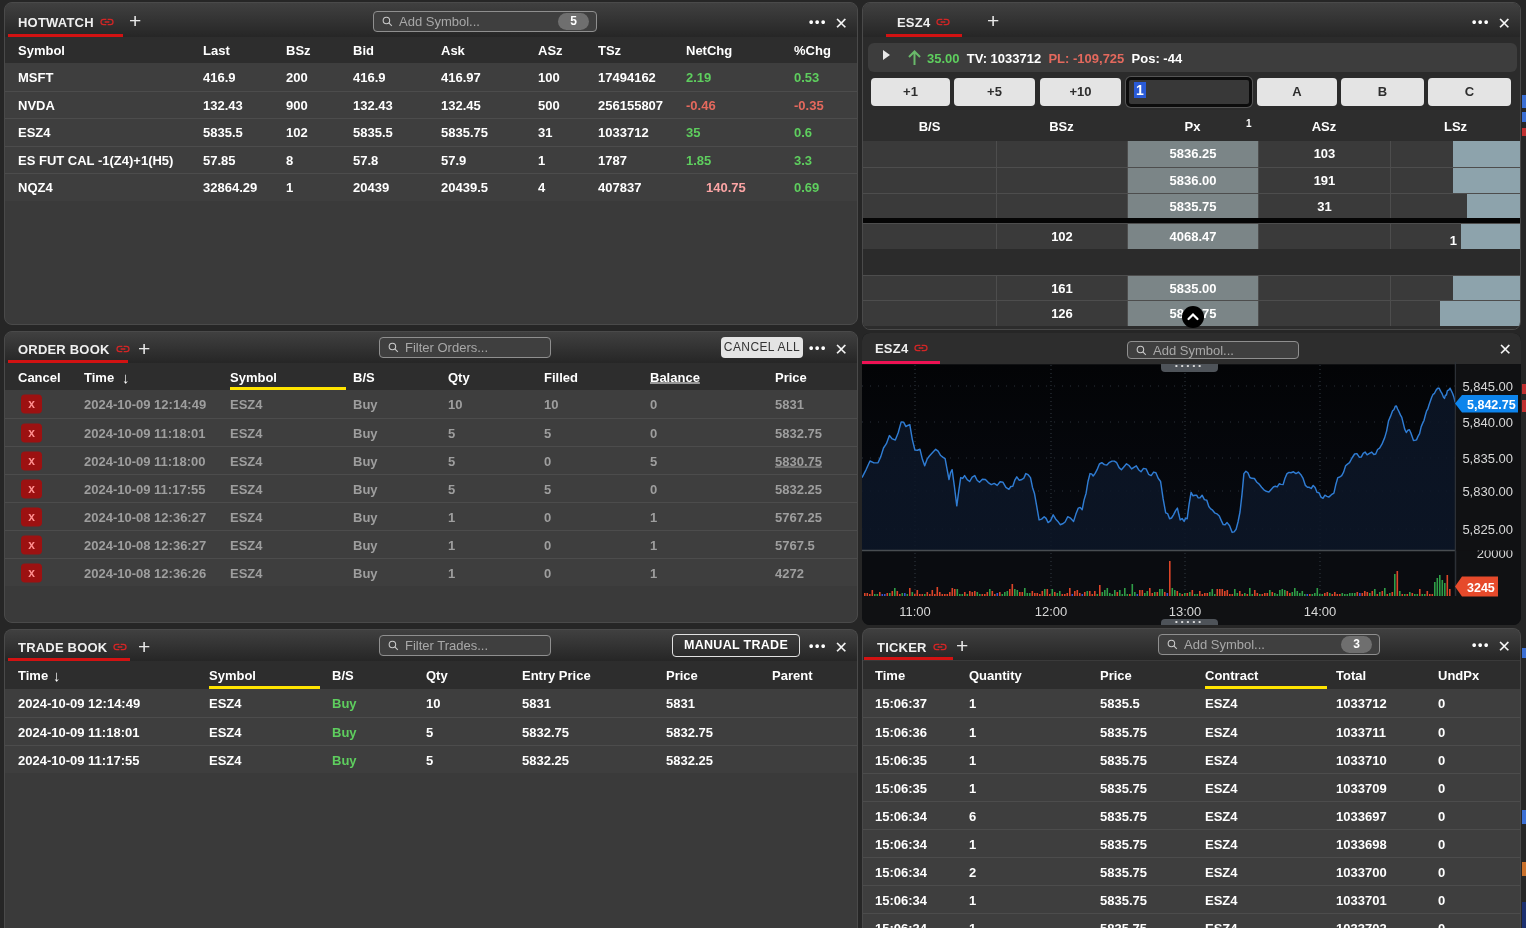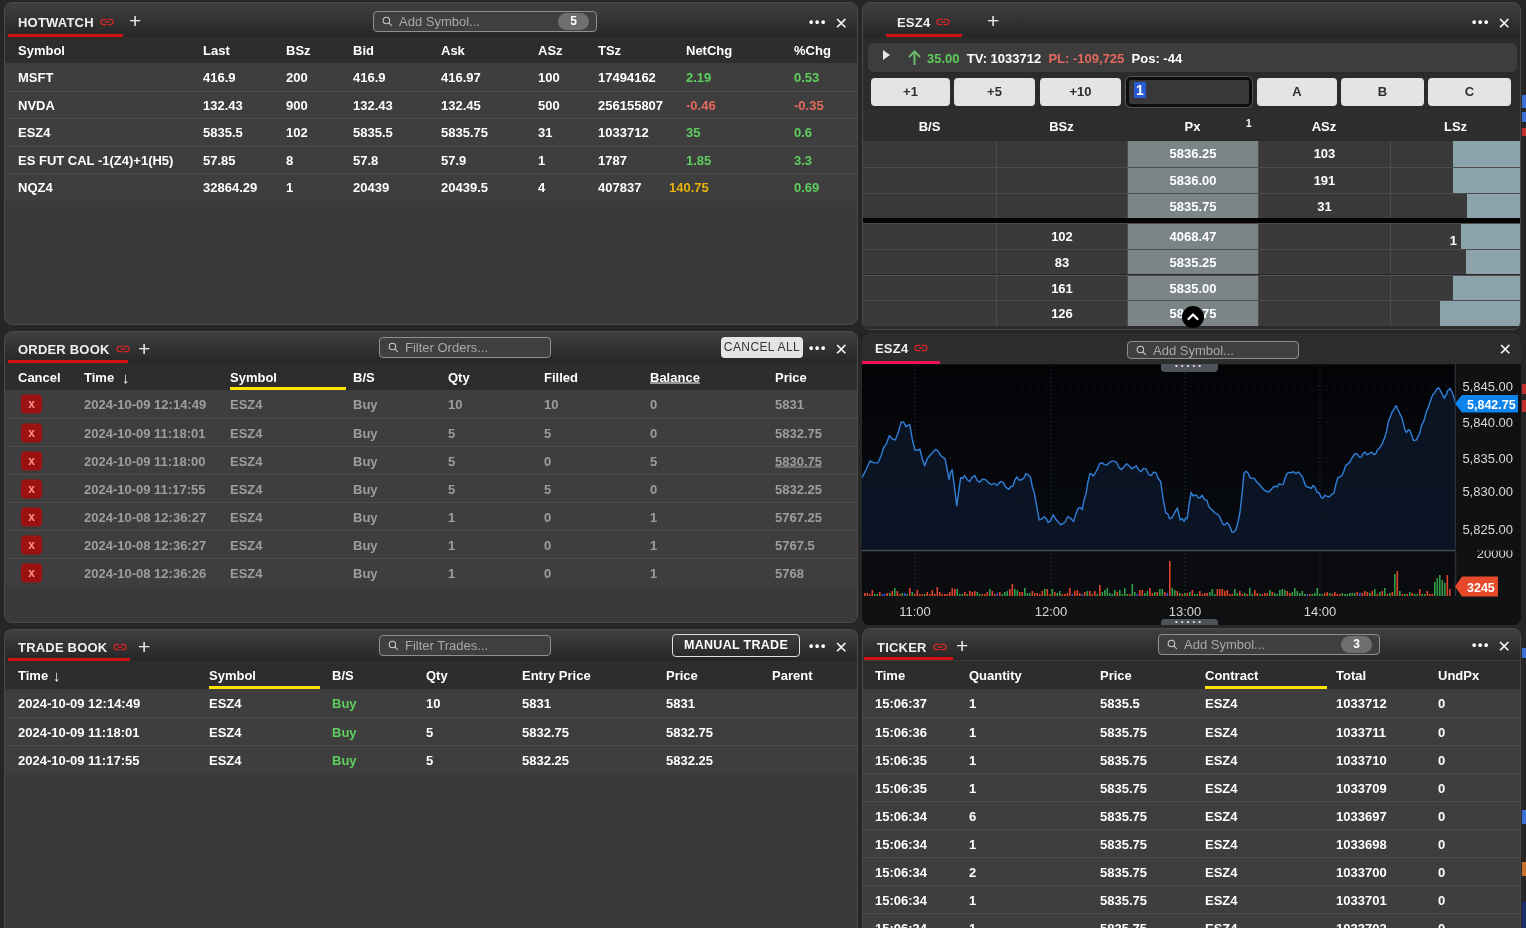"140.75" span { color: #eab308 -> #fca5a5; left: 664px -> 701px }
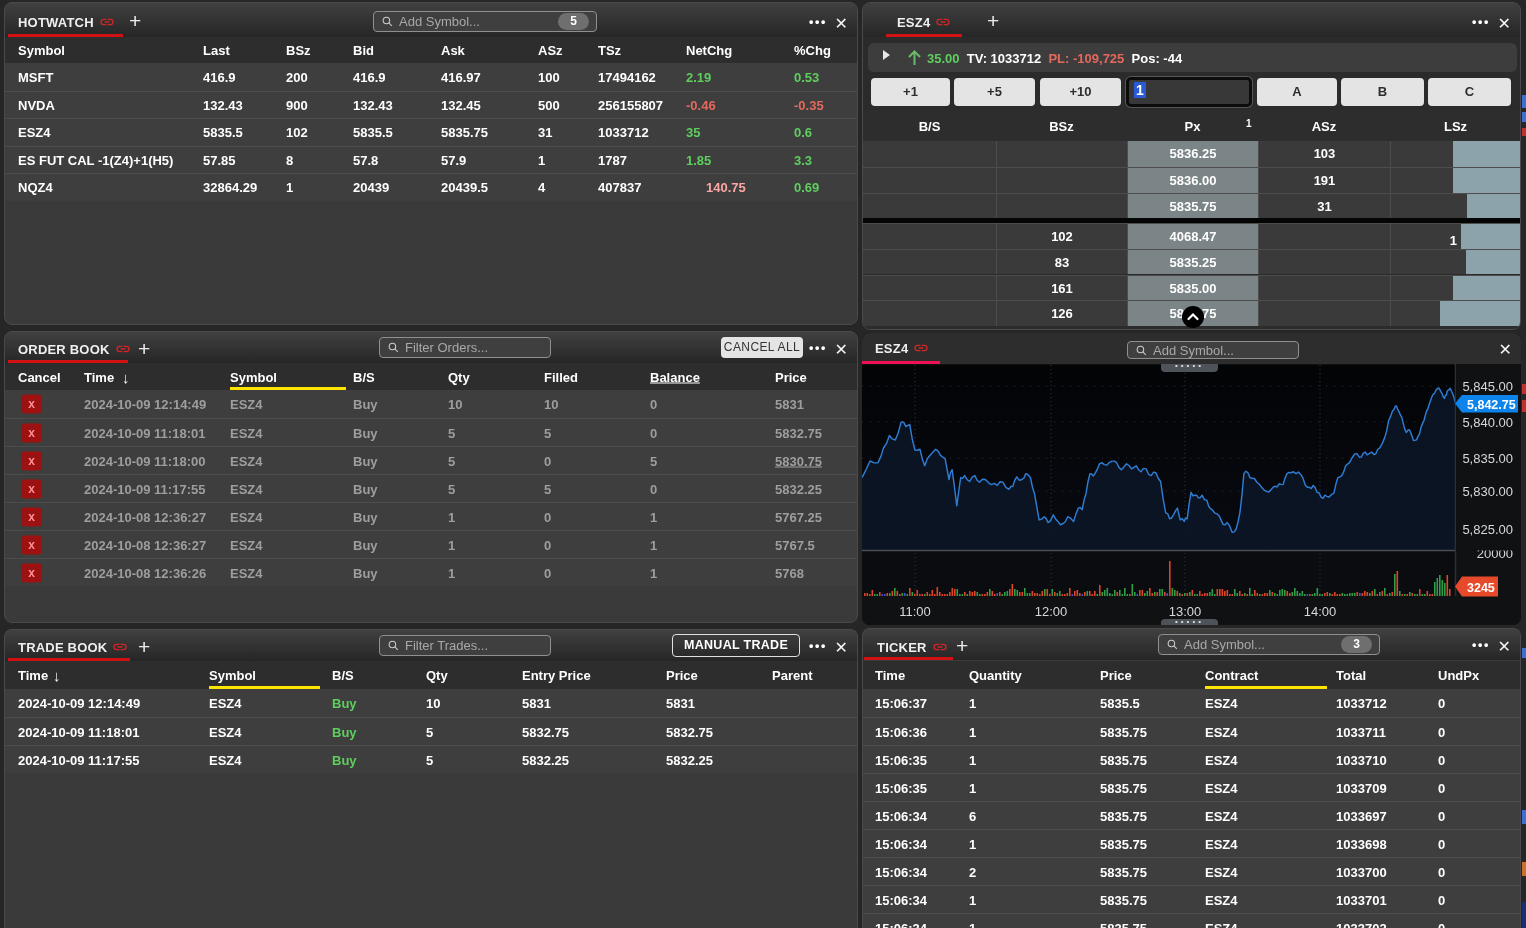"83" div.domrow { html: <div> <div></div> <div>83</div> <div>5835.25</div> <div></div> <div> <div></div> </div> </div> -> none }
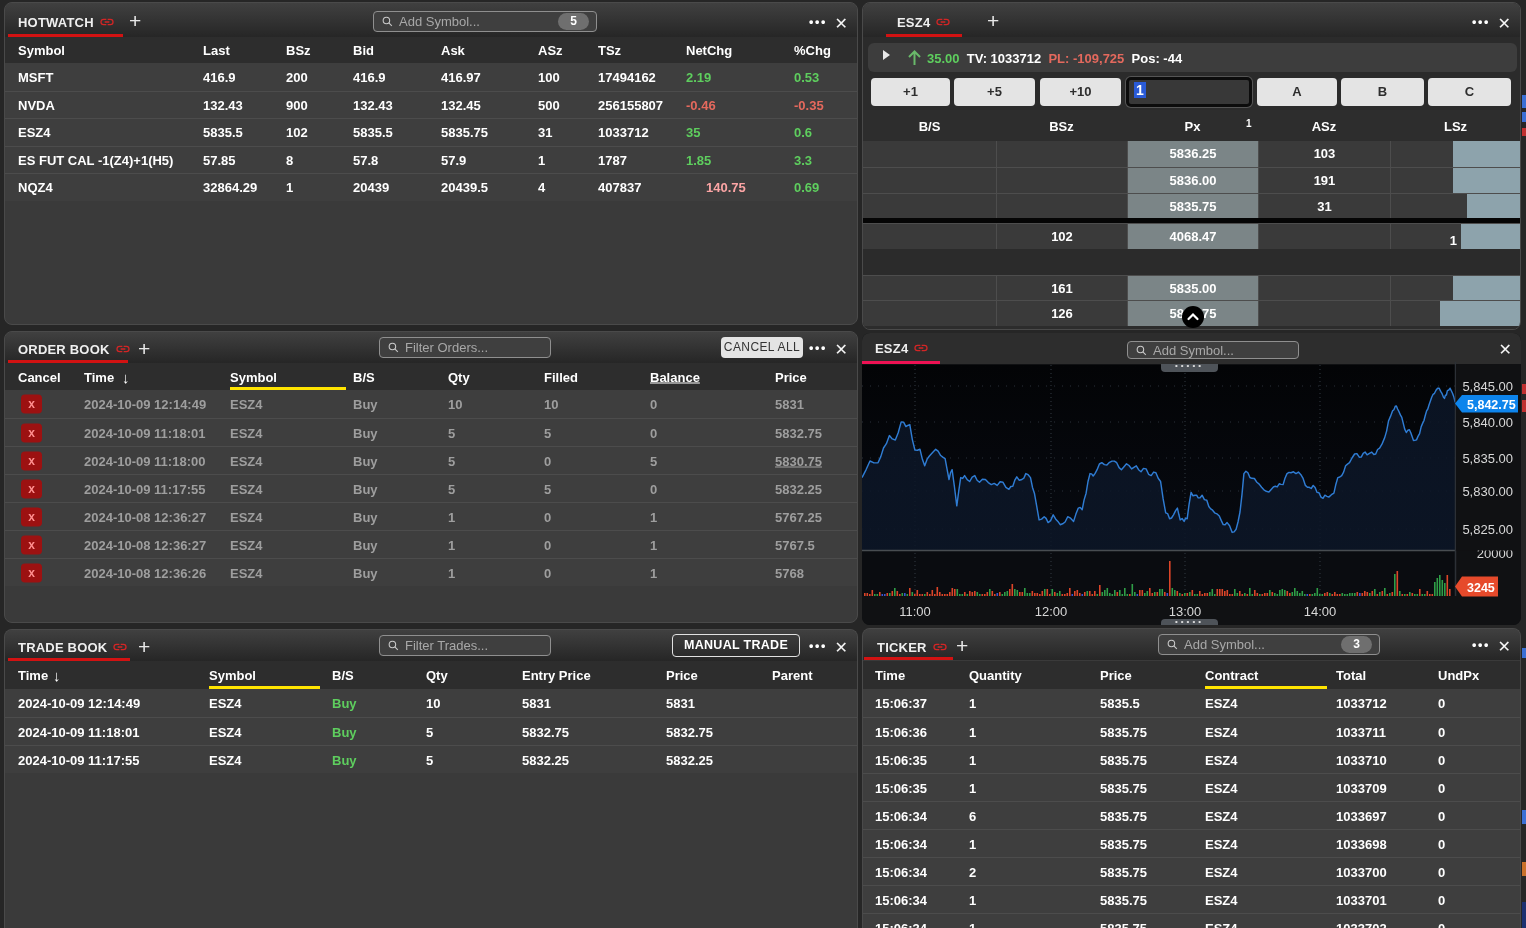"5768" span { text: 5768 -> 4272 }
